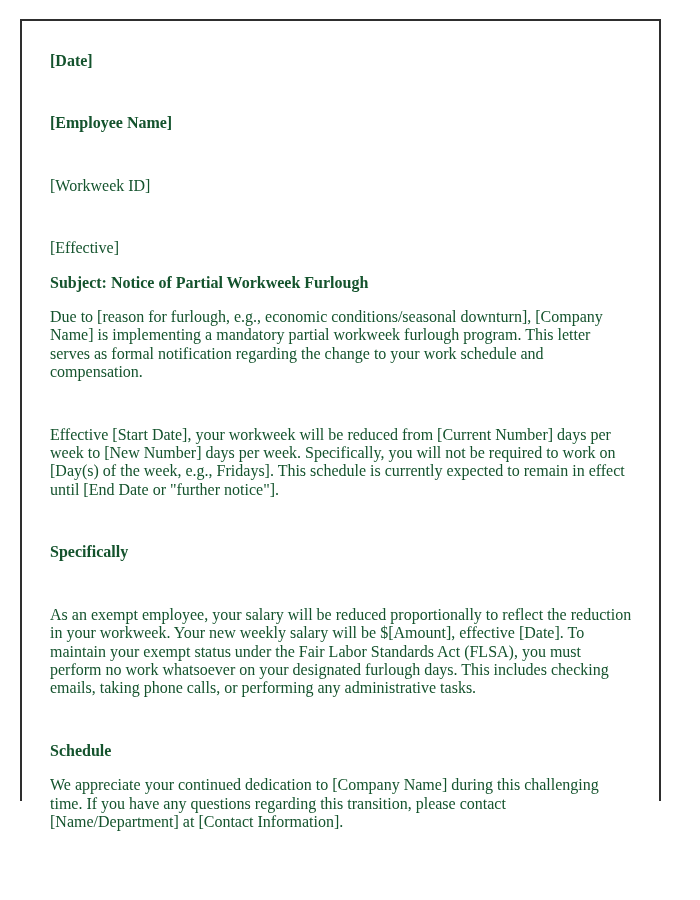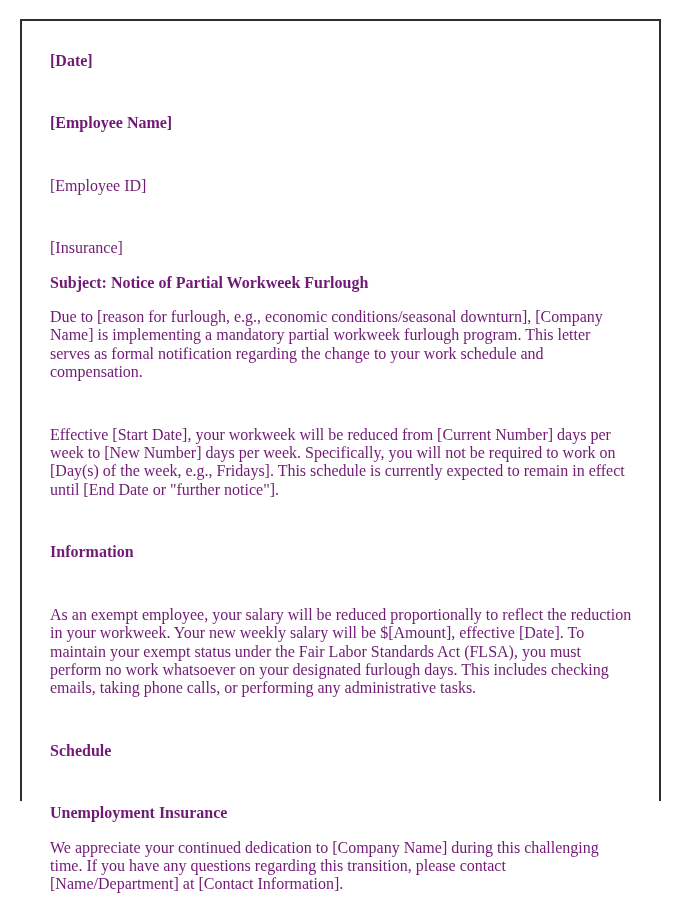"[Date]" .letter-content { color: #701a75 -> #14532d }
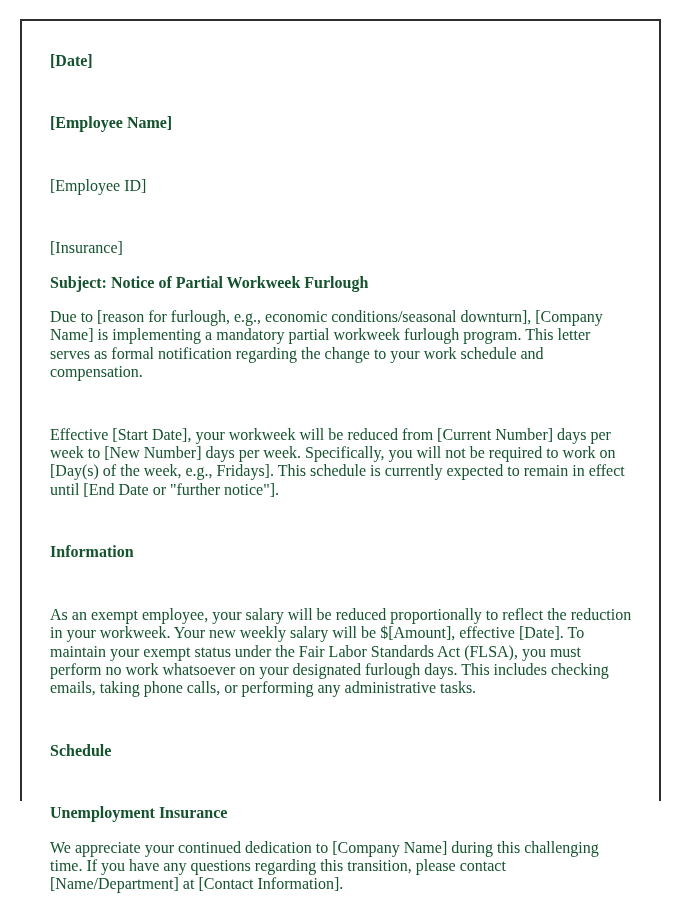"[Employee ID]" span.block { text: Employee -> Workweek }
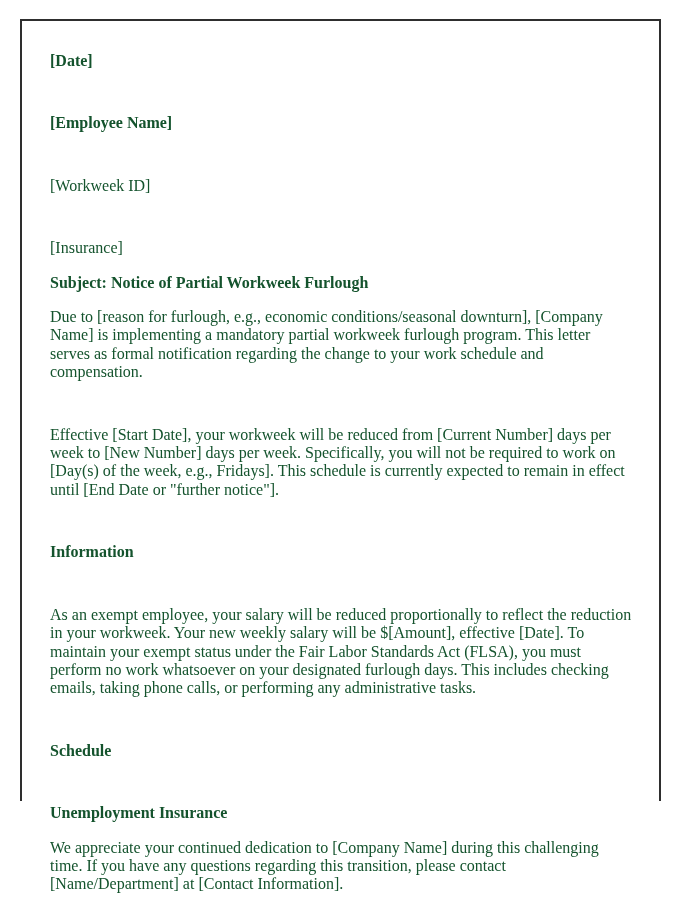"[Insurance]" span.block { text: Insurance -> Effective }
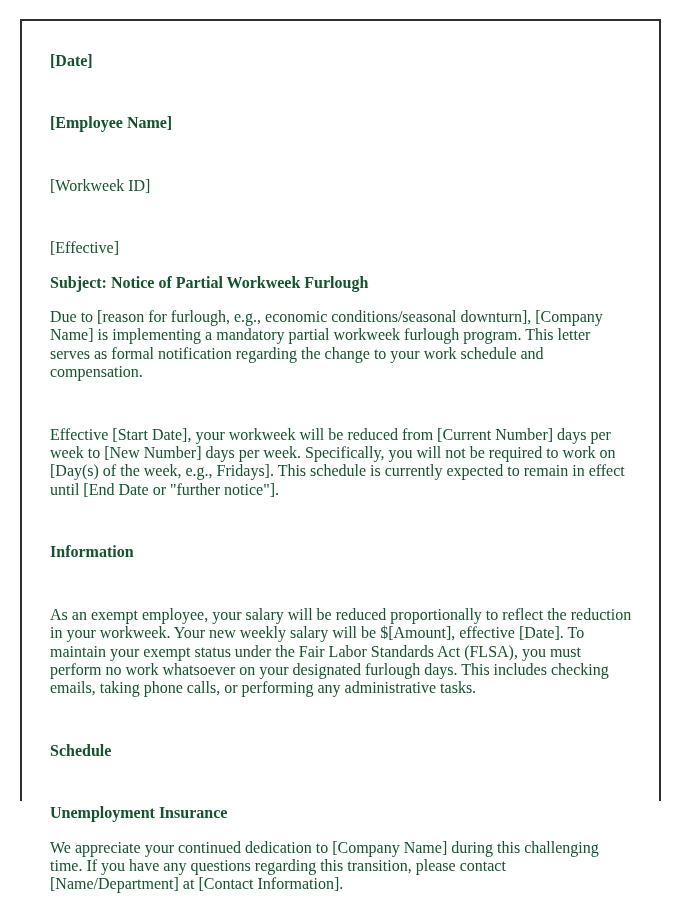"Information" span.block { text: Information -> Specifically }
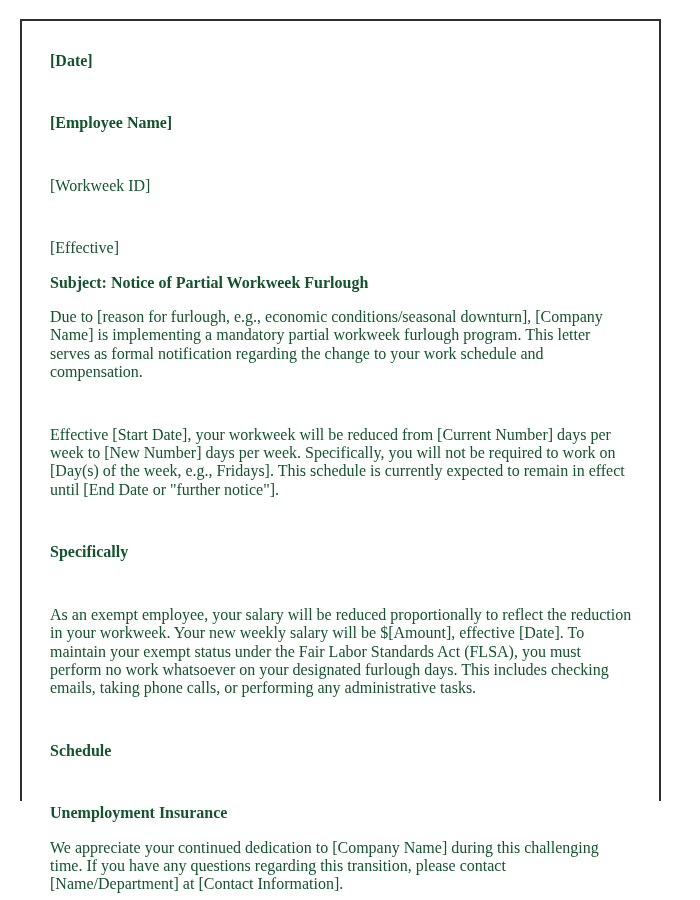"Unemployment Insurance" span.block { html: <span>Unemployment Insurance</span> -> none }
